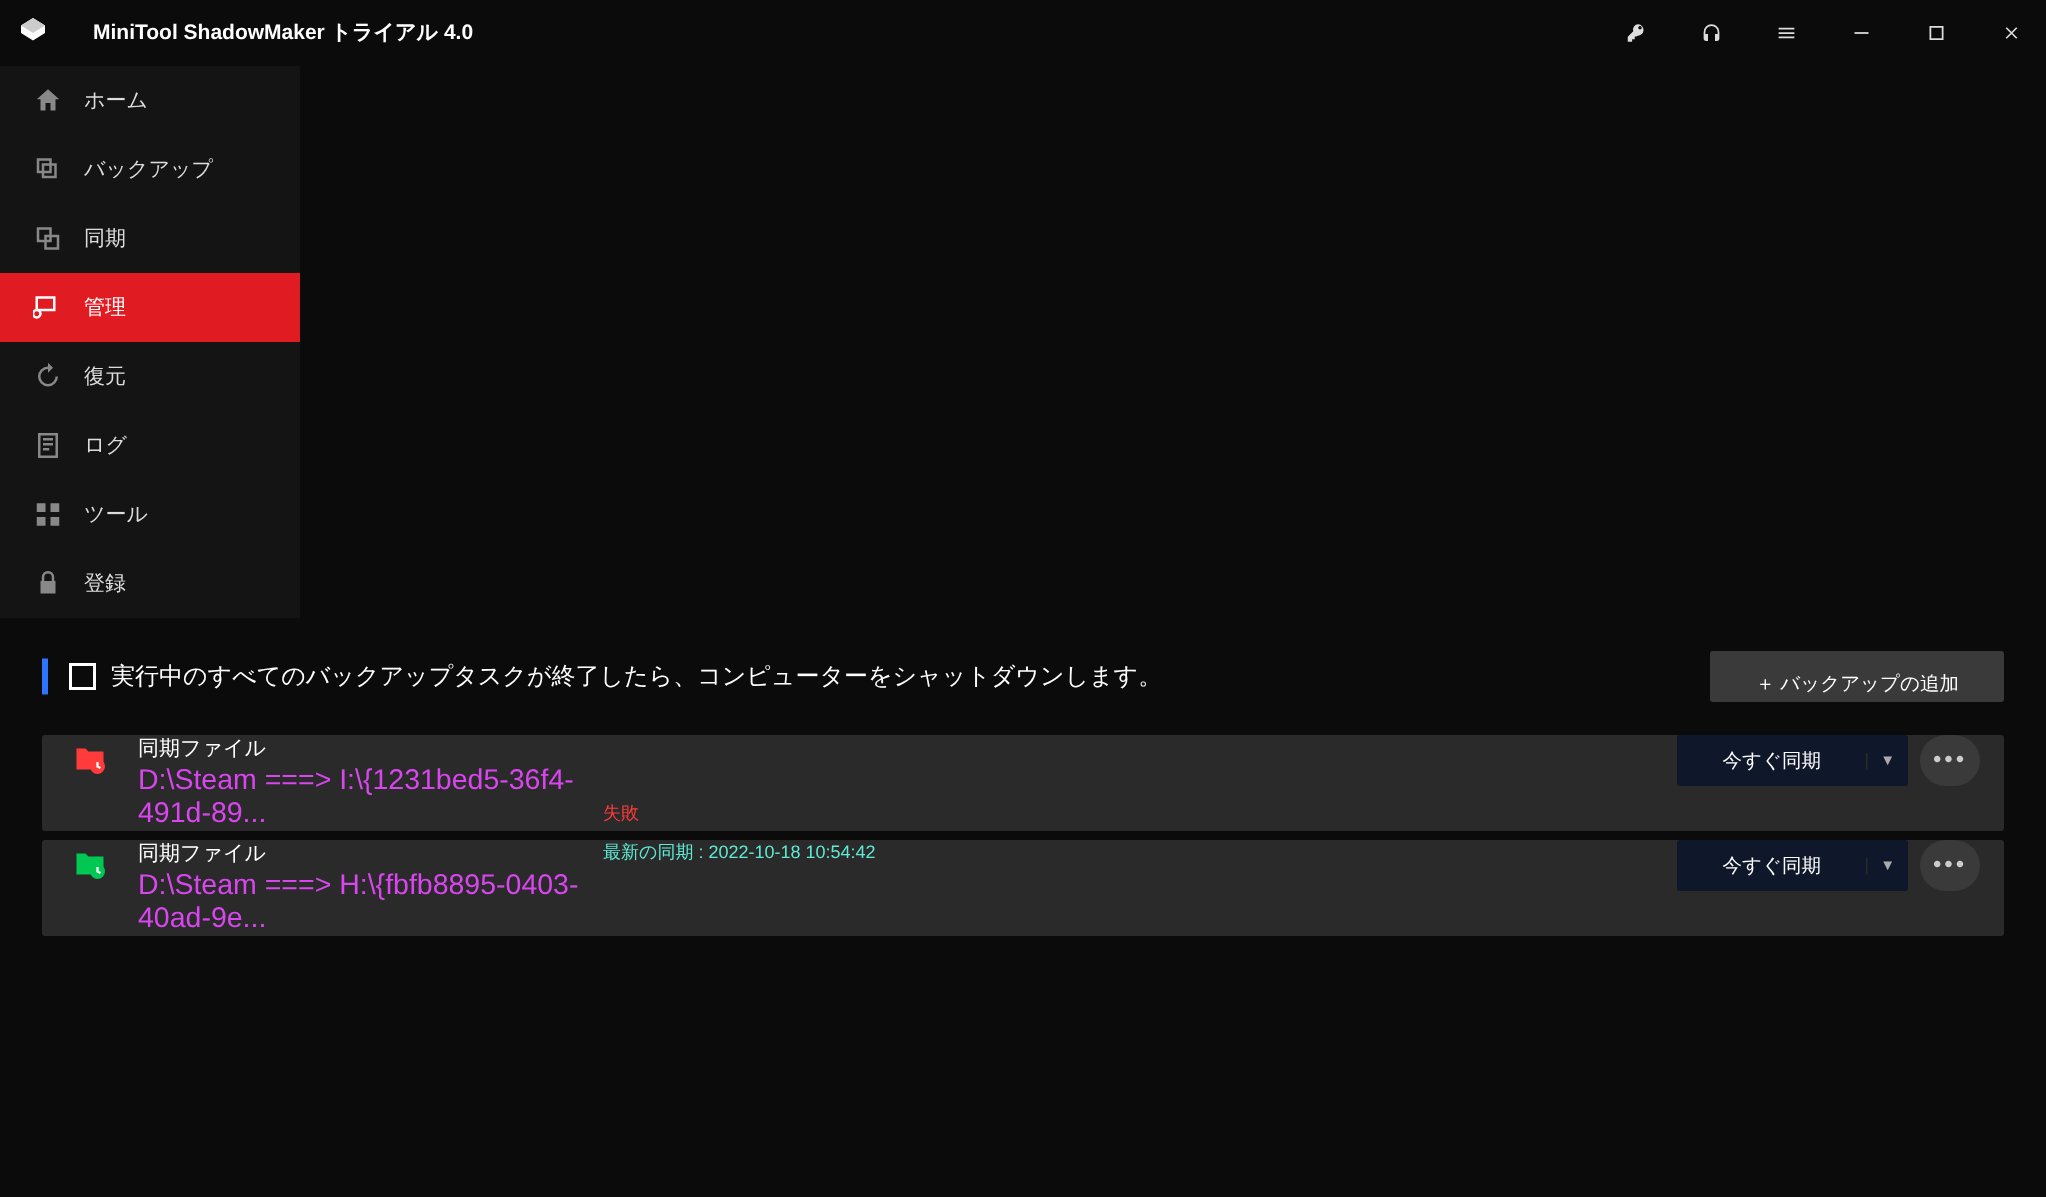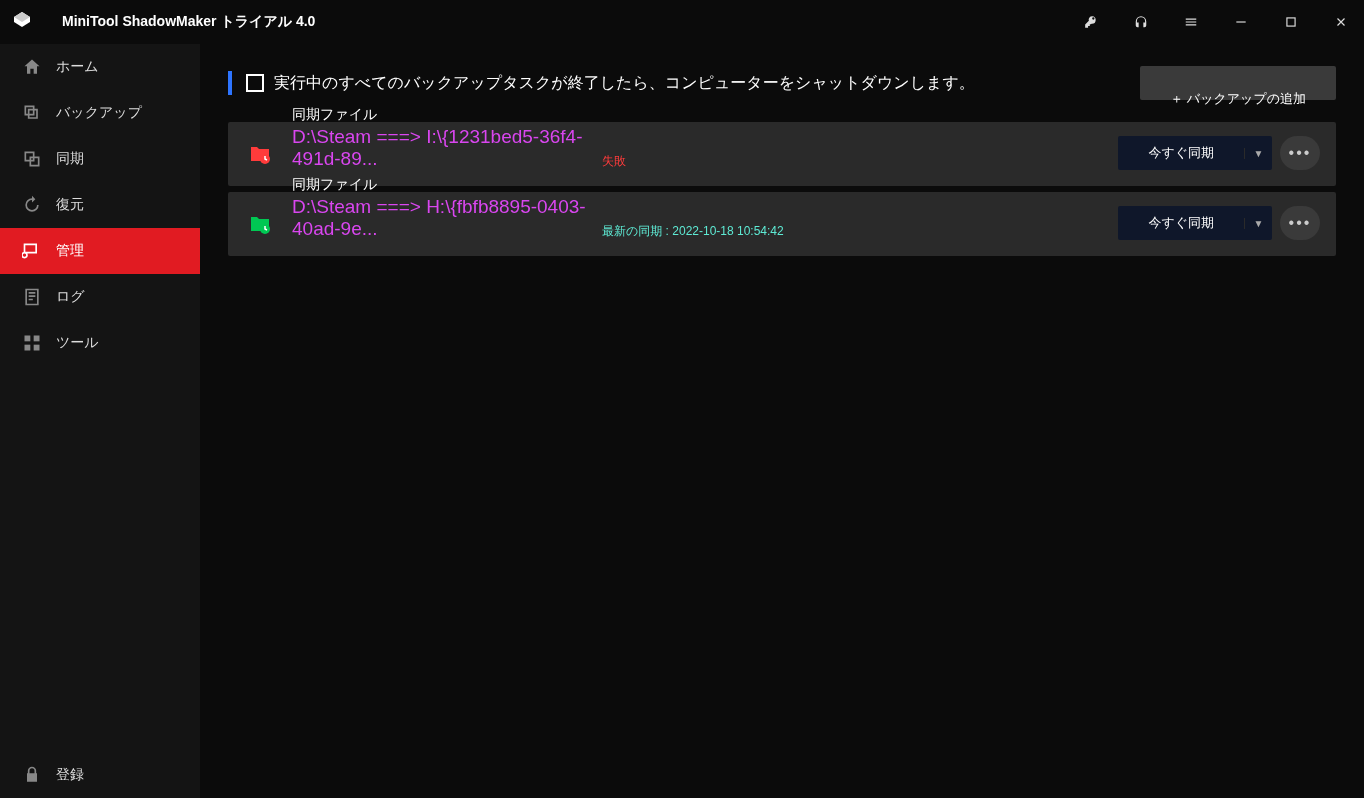"ホーム" .body { flex-direction: none -> column }
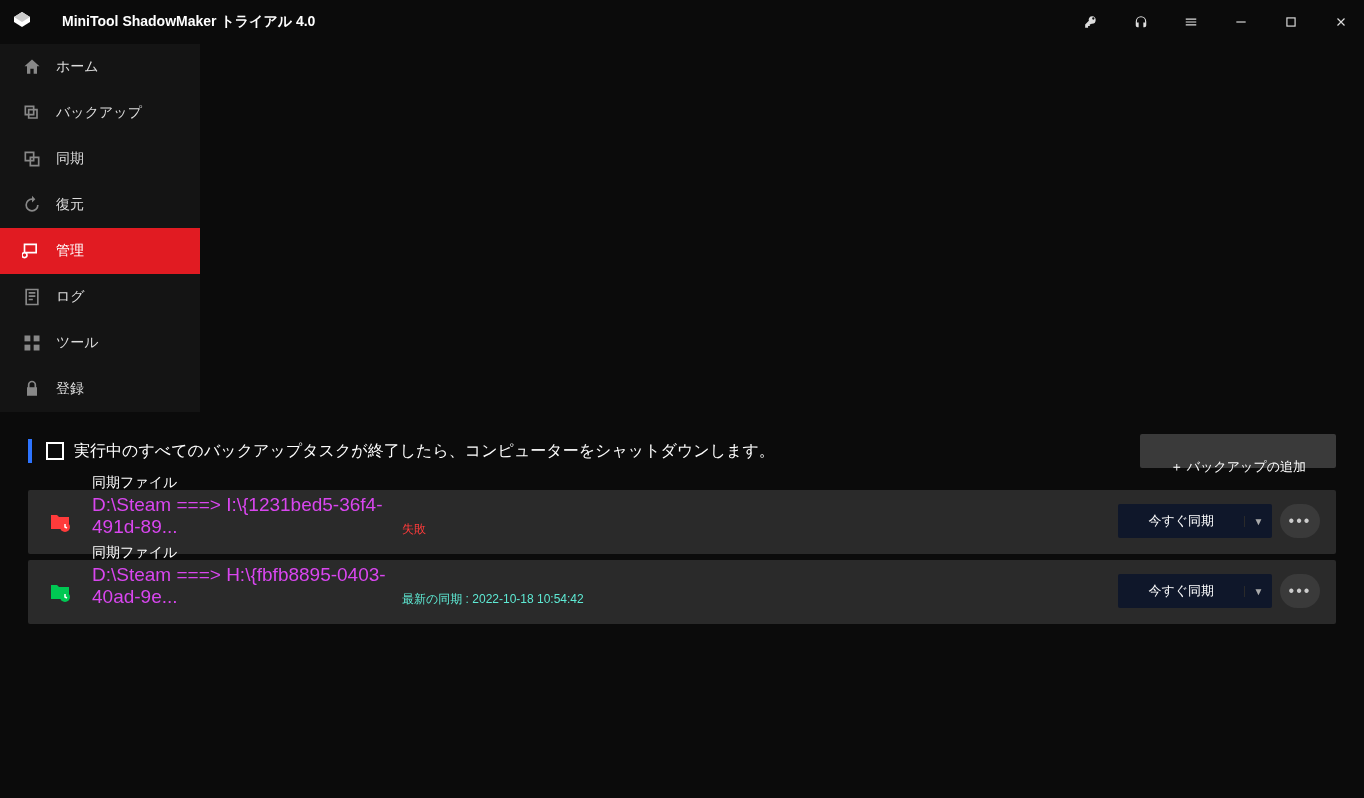"復元" div.nav-item { order: before "管理" -> after "管理" }
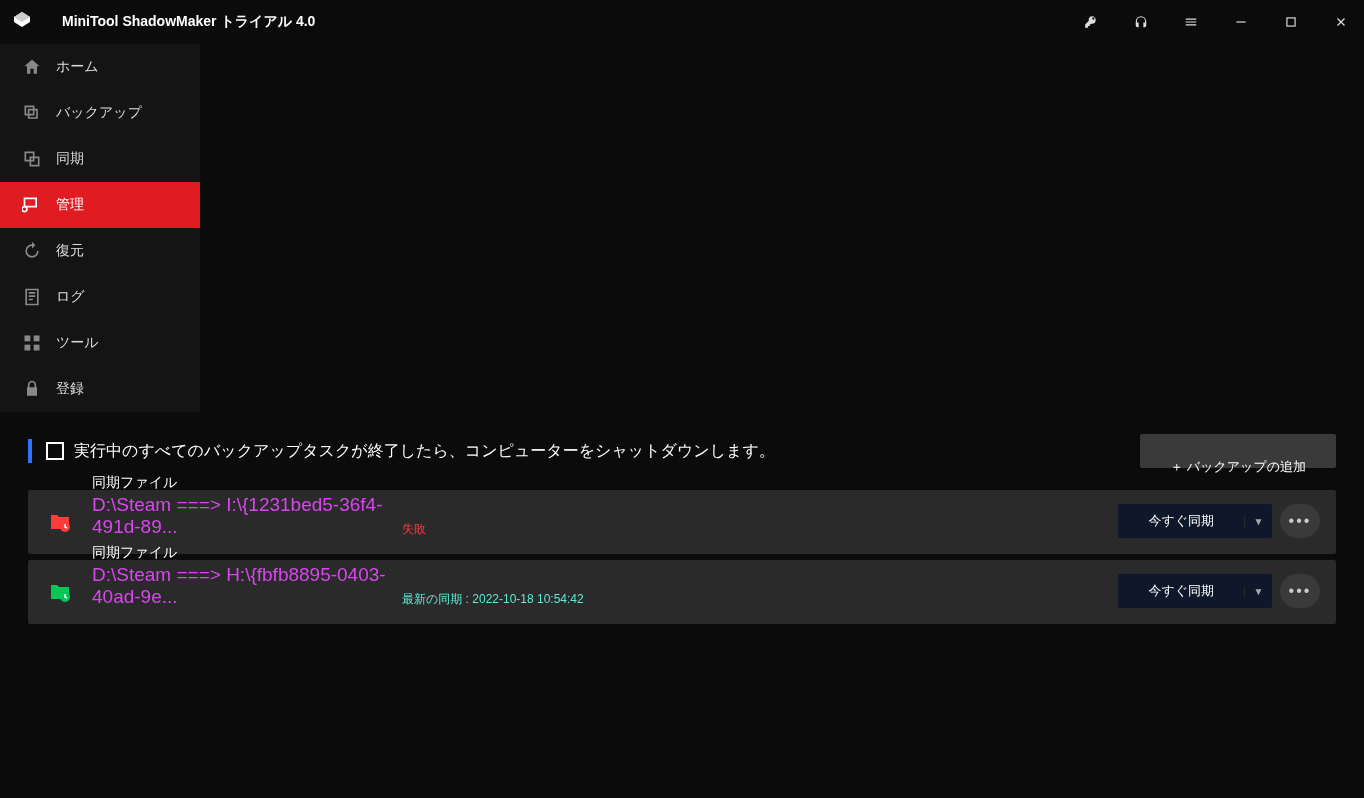"＋ バックアップの追加" .add-btn { padding: 16px 30px -> 5px 30px }
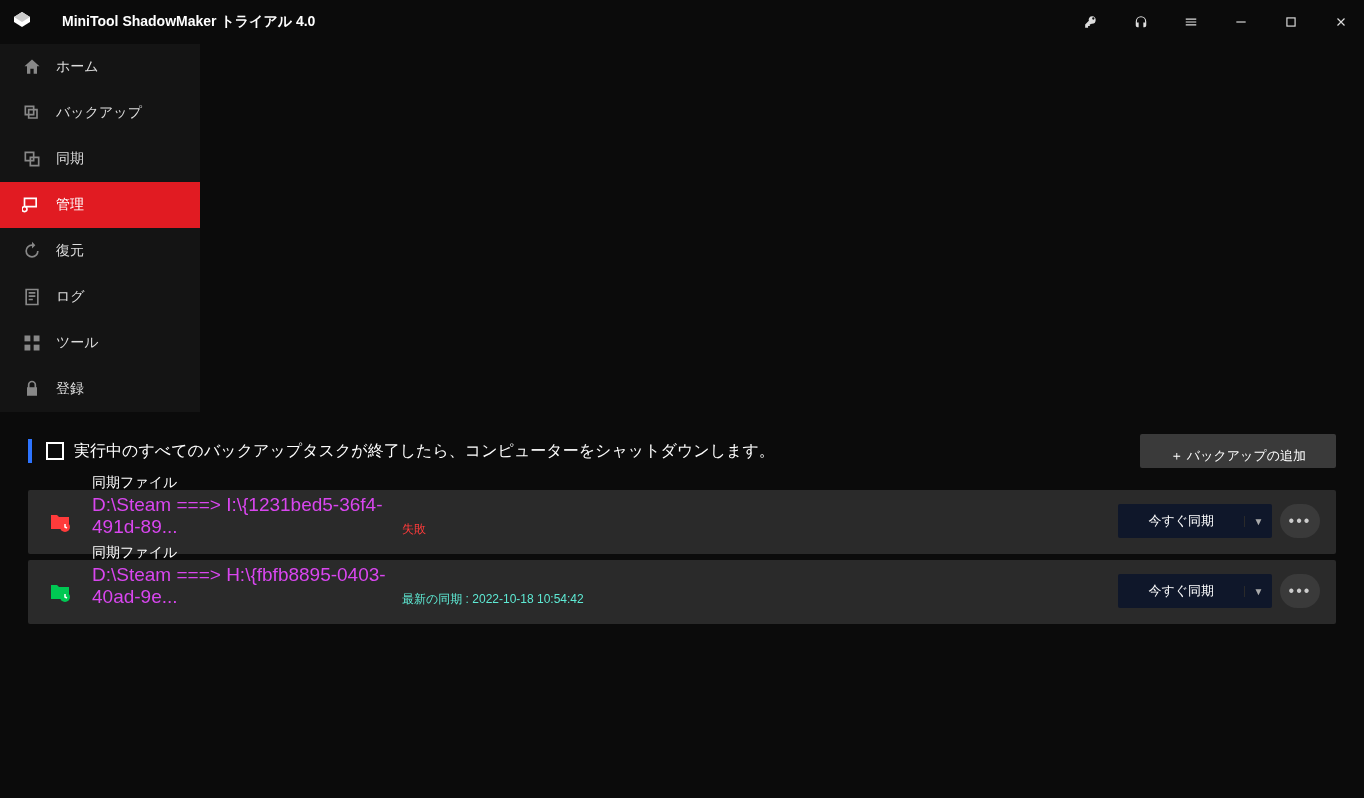"同期ファイル" .task { align-items: flex-end -> flex-start; padding: 16px 16px -> 0 16px }
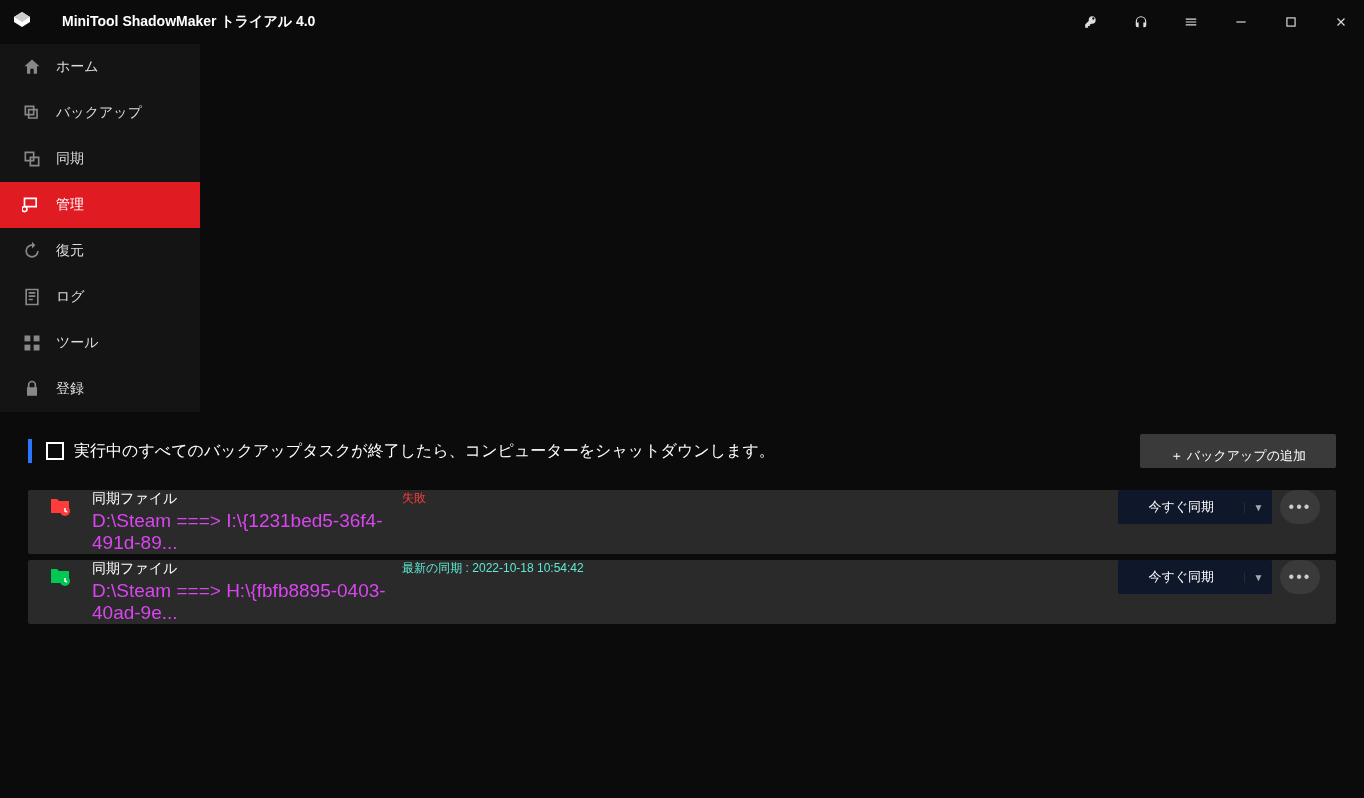"失敗" .status-fail { margin-top: none -> 44px }
